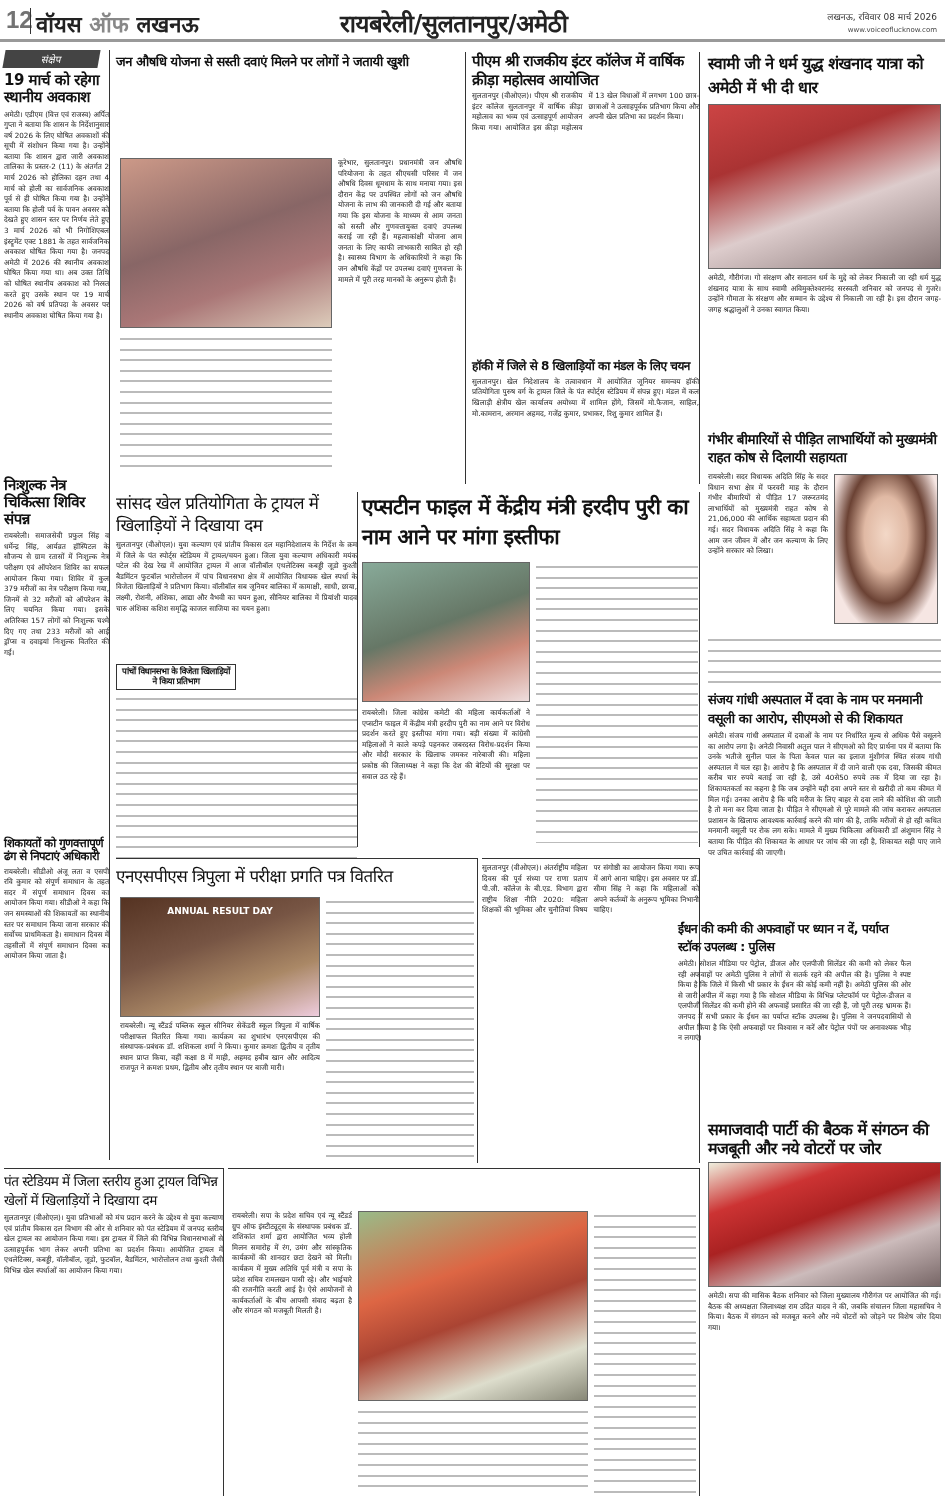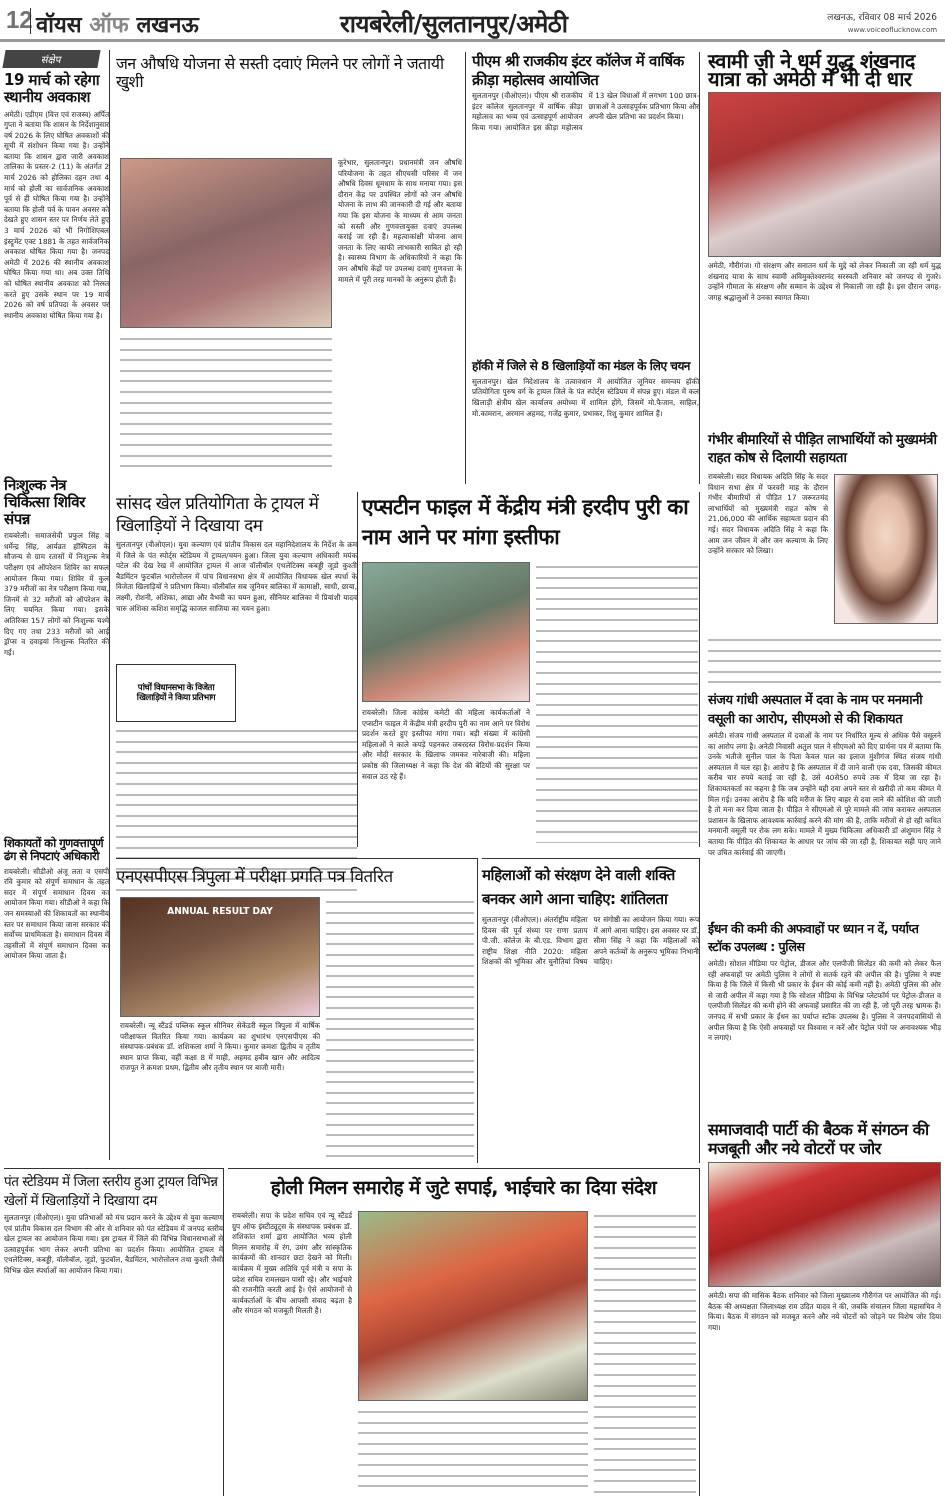"जन औषधि योजना से सस्ती" div.hl { font-size: 16px -> 13px; font-weight: normal -> bold }
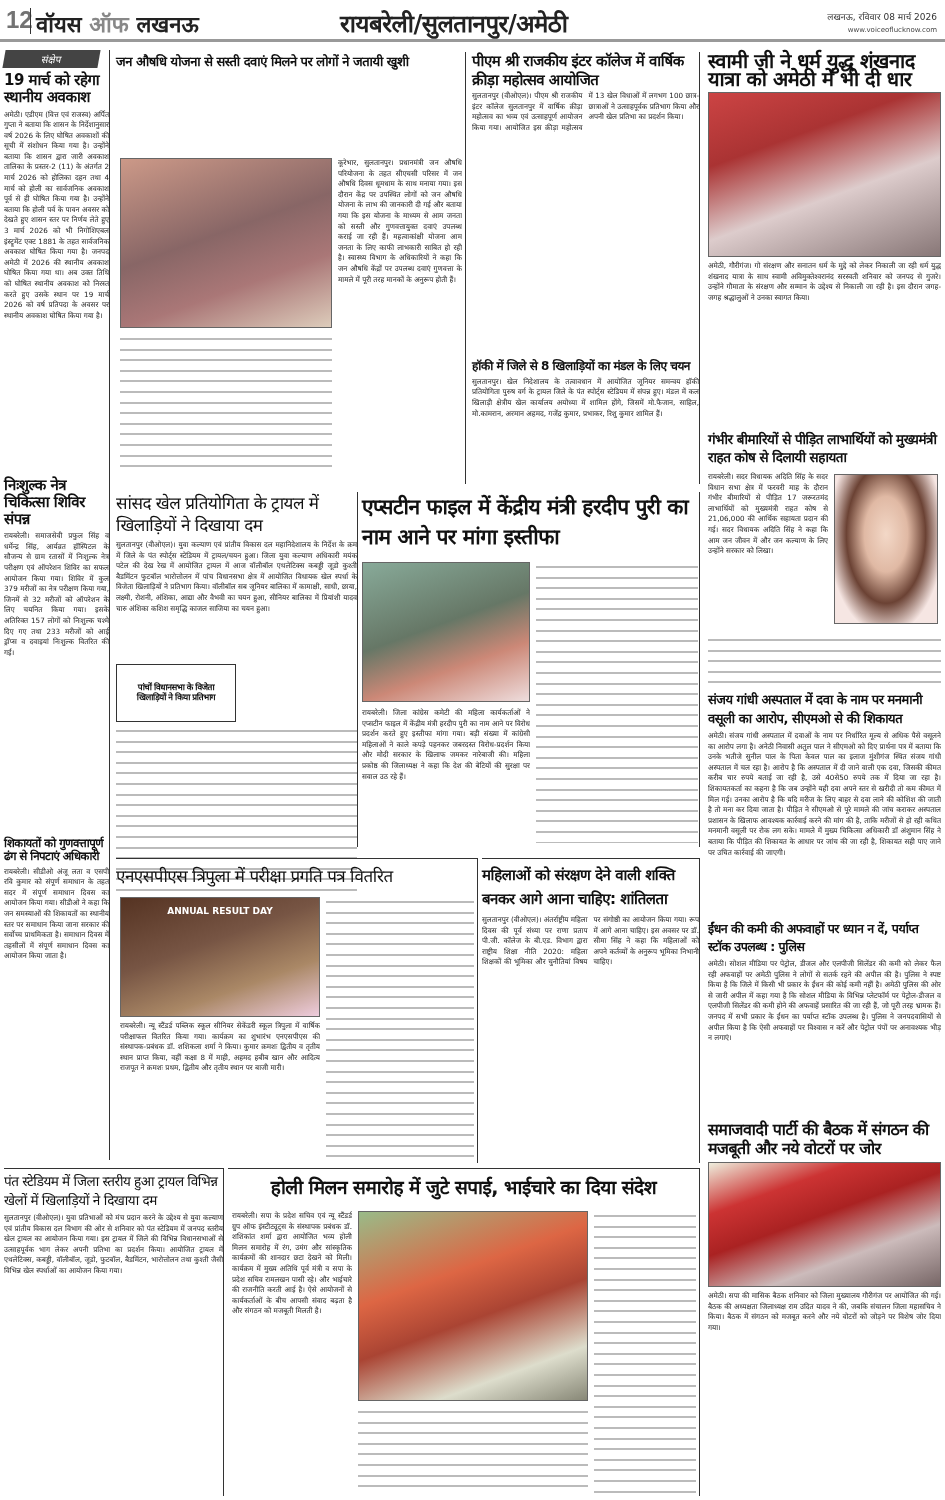"स्वामी जी ने धर्म युद्ध" div.hl { font-size: 20px -> 16px; line-height: 18px -> 24px }
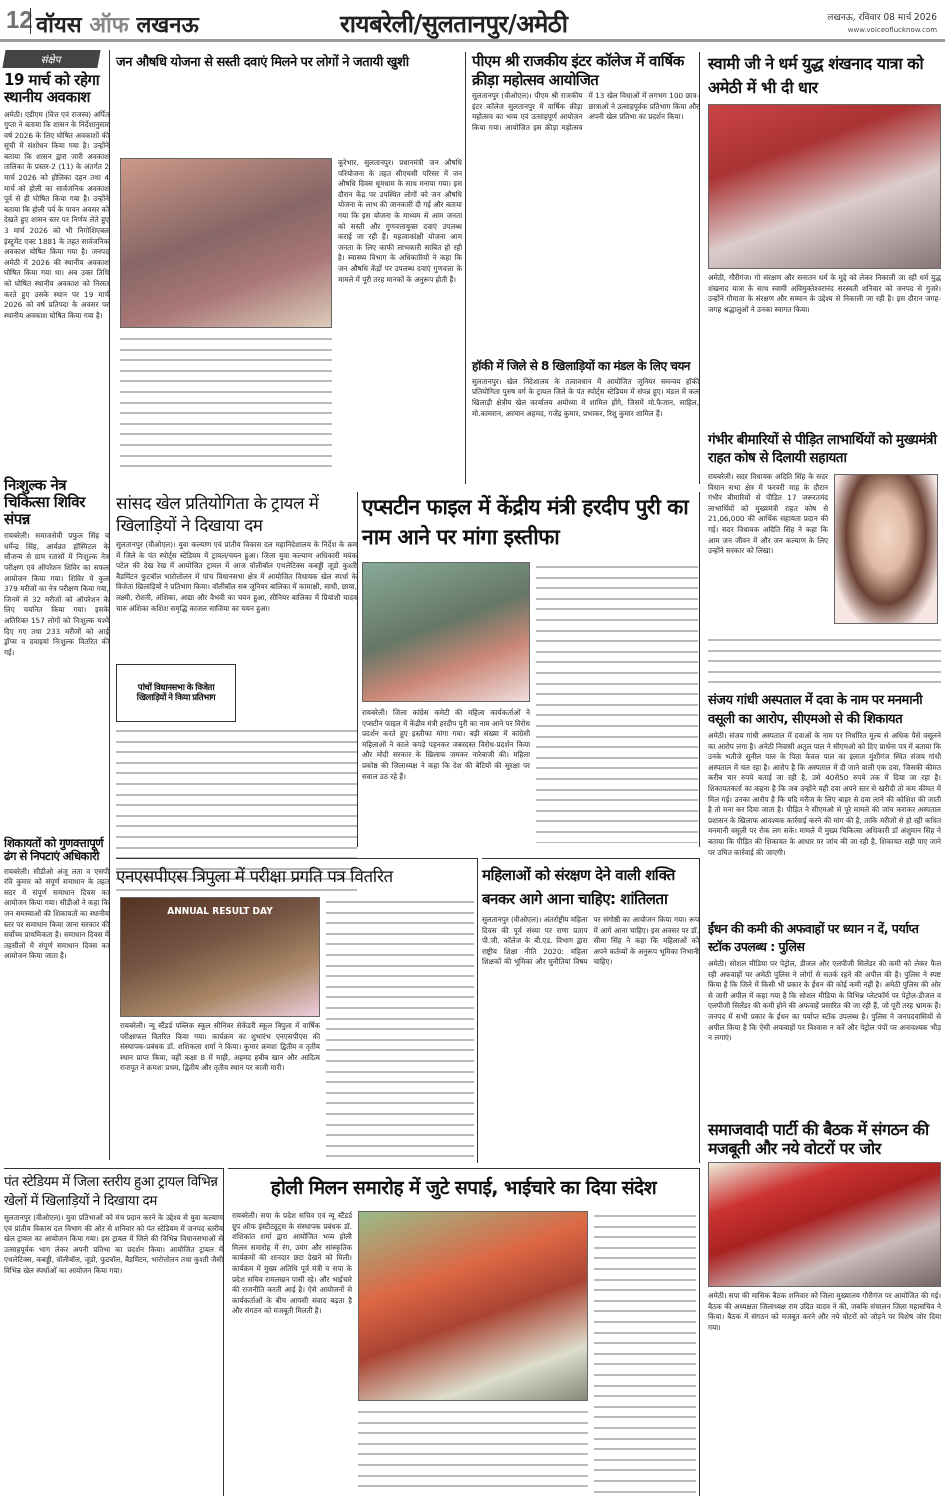"पांचों विधानसभा के विजेता खिलाड़ियों" div.hl { padding: 18px -> 2px }
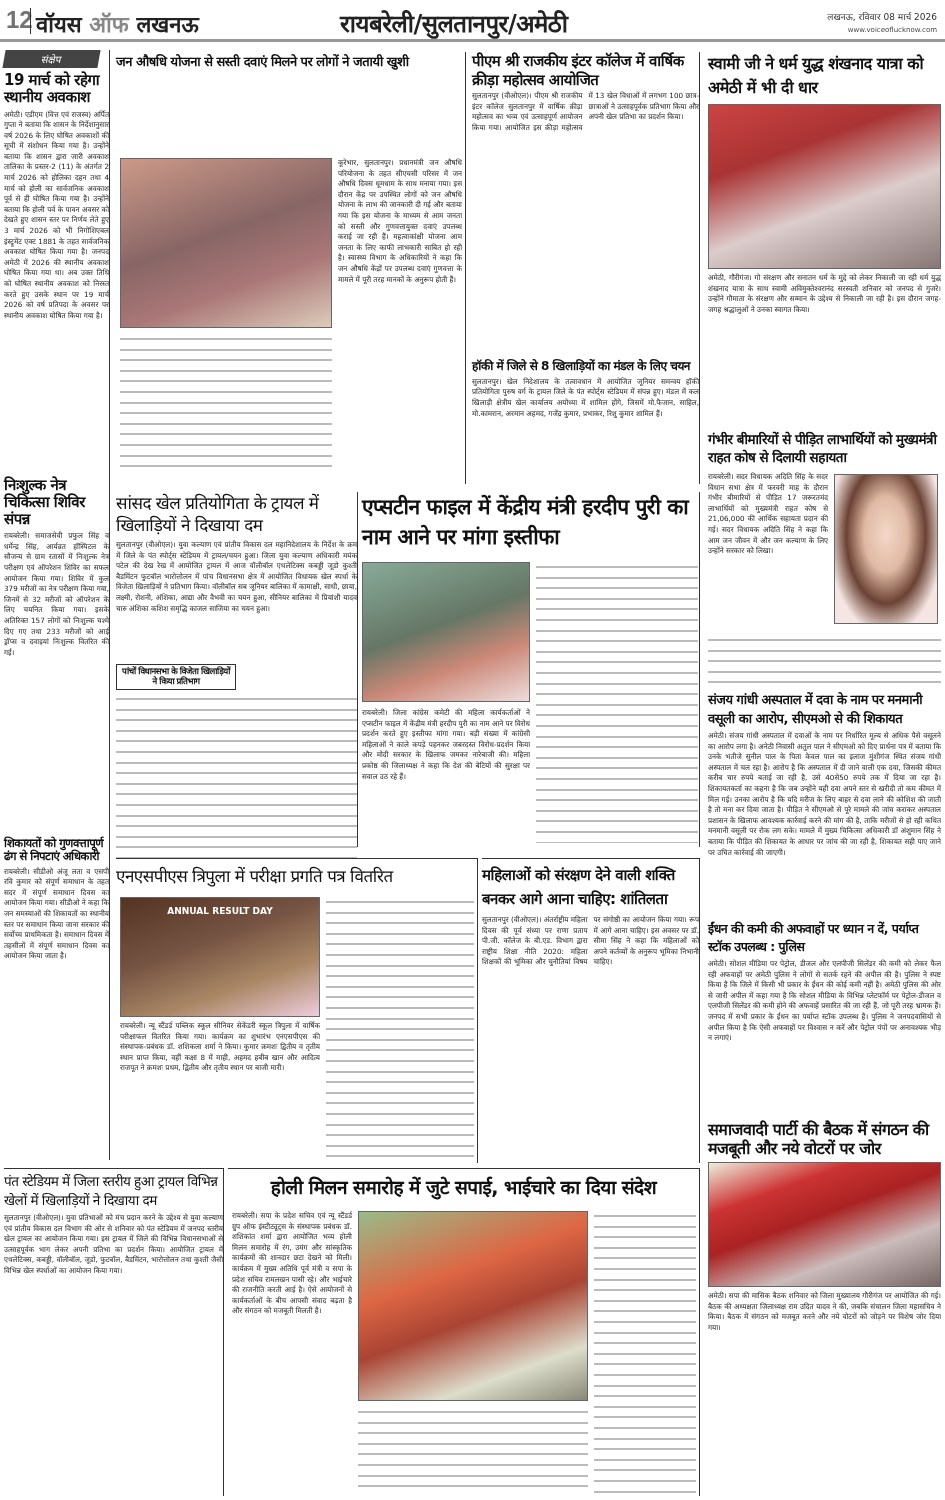"महिलाओं को संरक्षण देने वाली" div.hl { html: <div>महिलाओं को संरक्षण देने वाली शक्ति बनकर आगे आना चाहिए: शांतिलता</div> -> none }
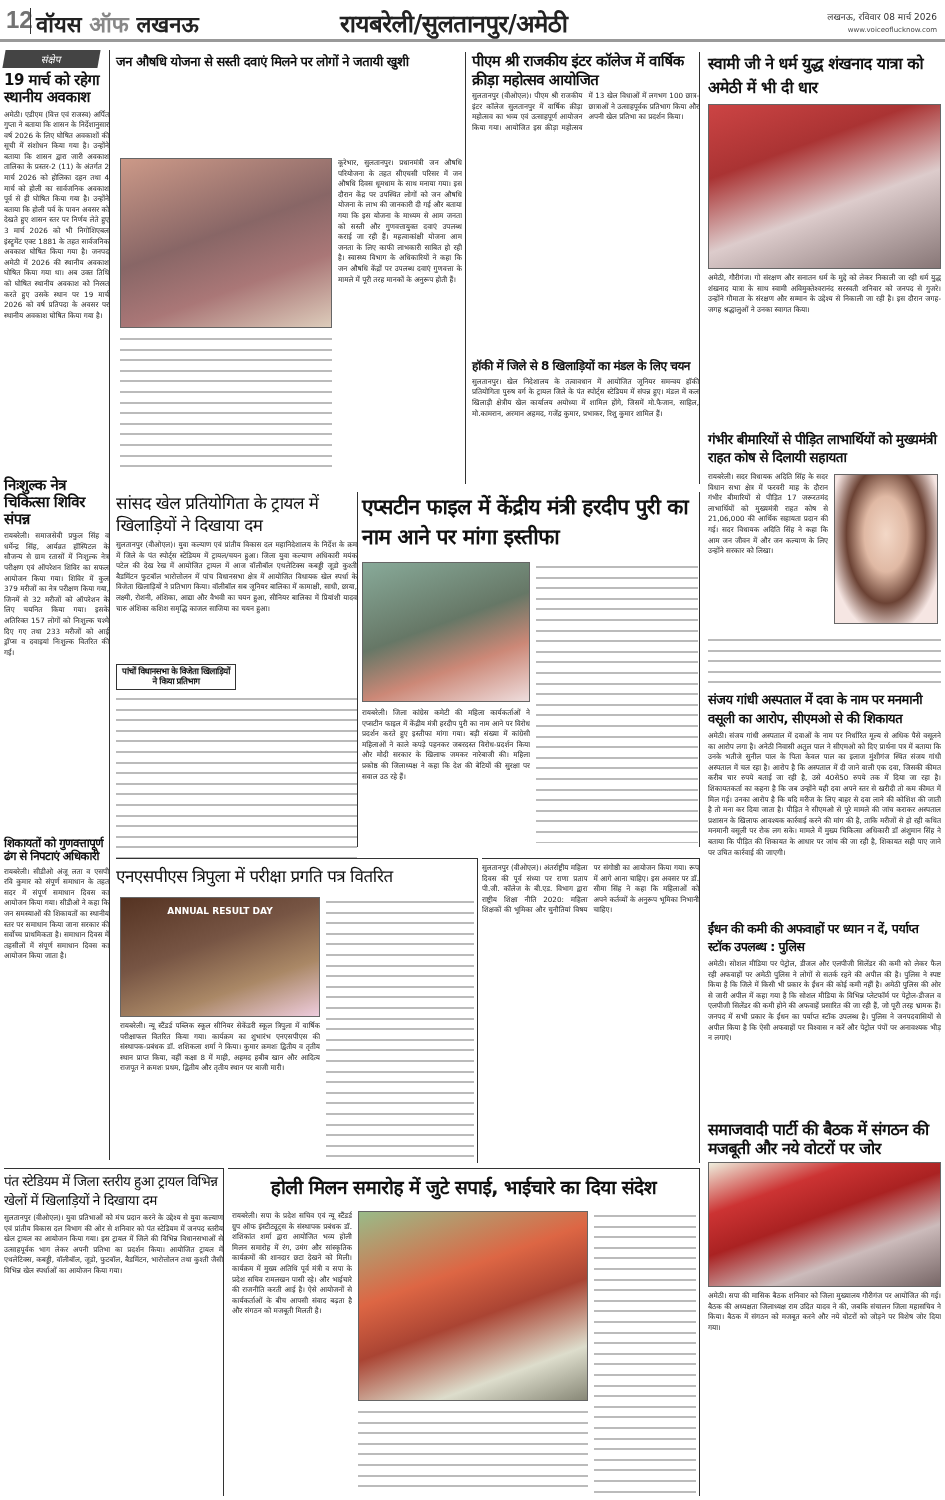"ईंधन की कमी की अफवाहों" div.abs { left: 708px -> 678px }
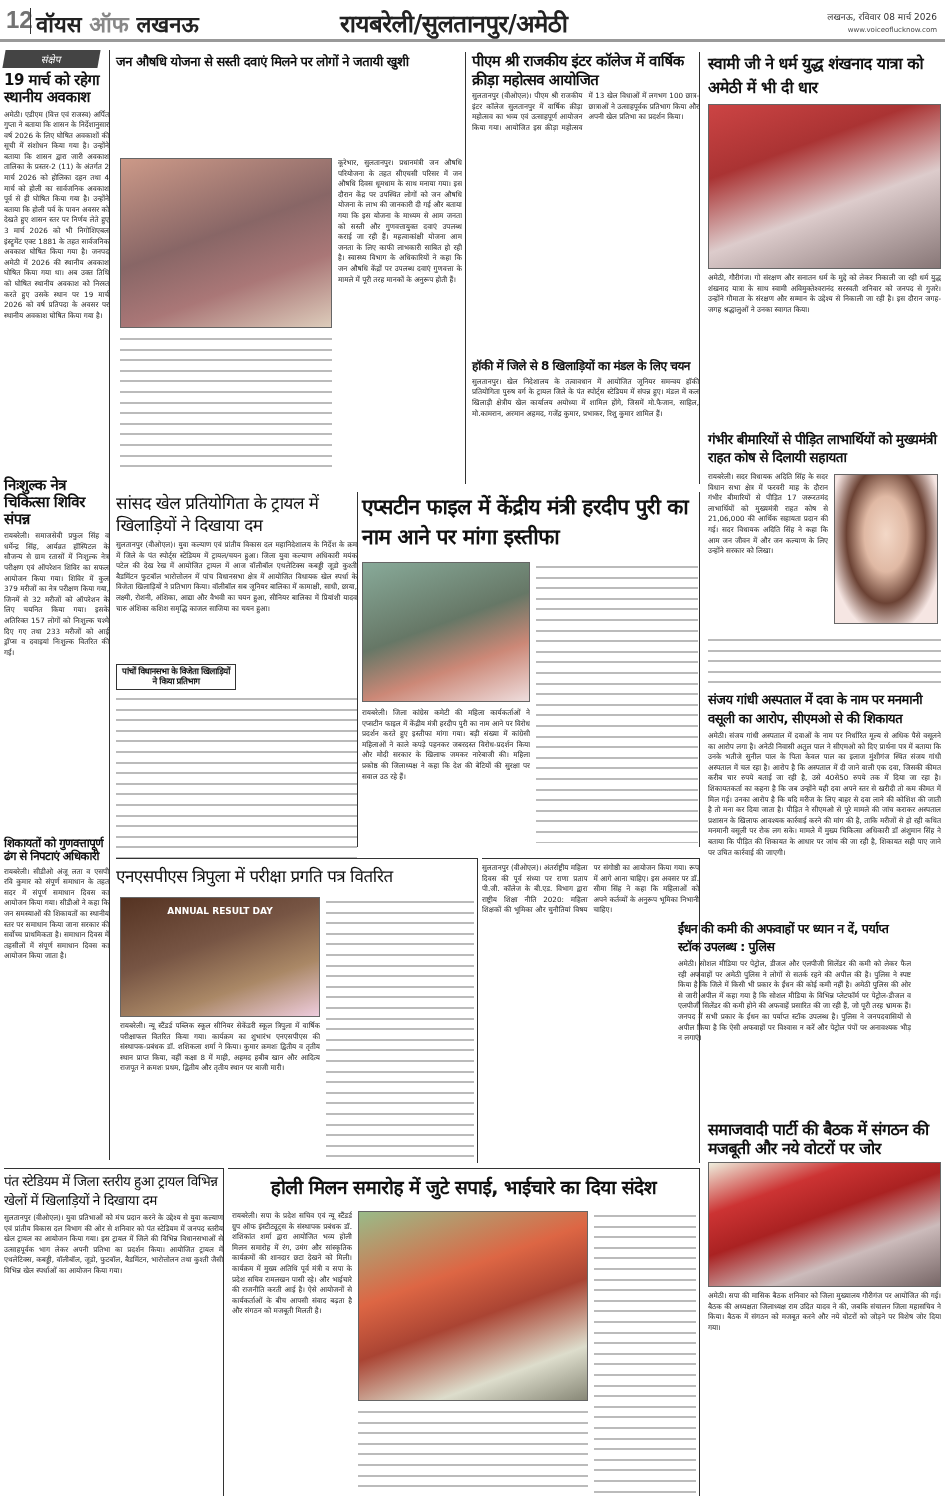"होली मिलन समारोह में जुटे" div.hl { html: <div>होली मिलन समारोह में जुटे सपाई, भाईचारे का दिया संदेश</div> -> none }
